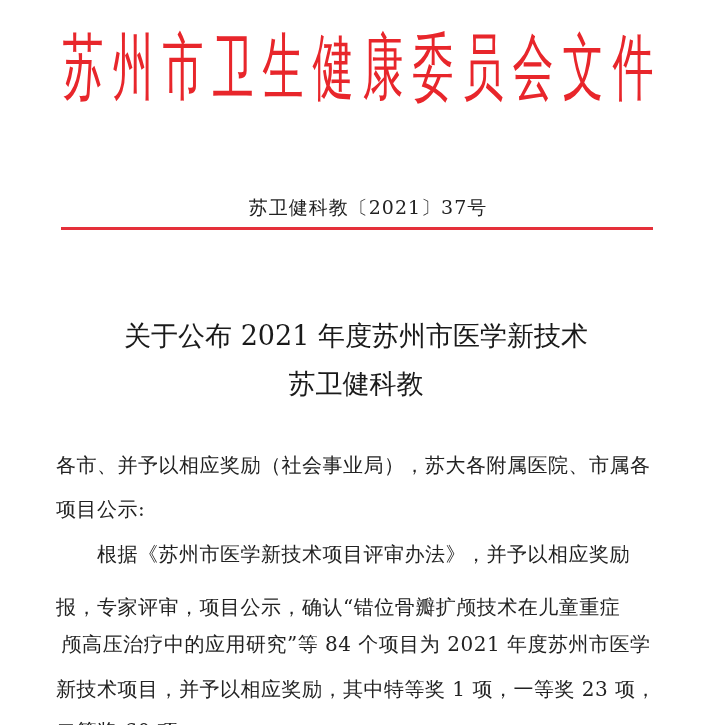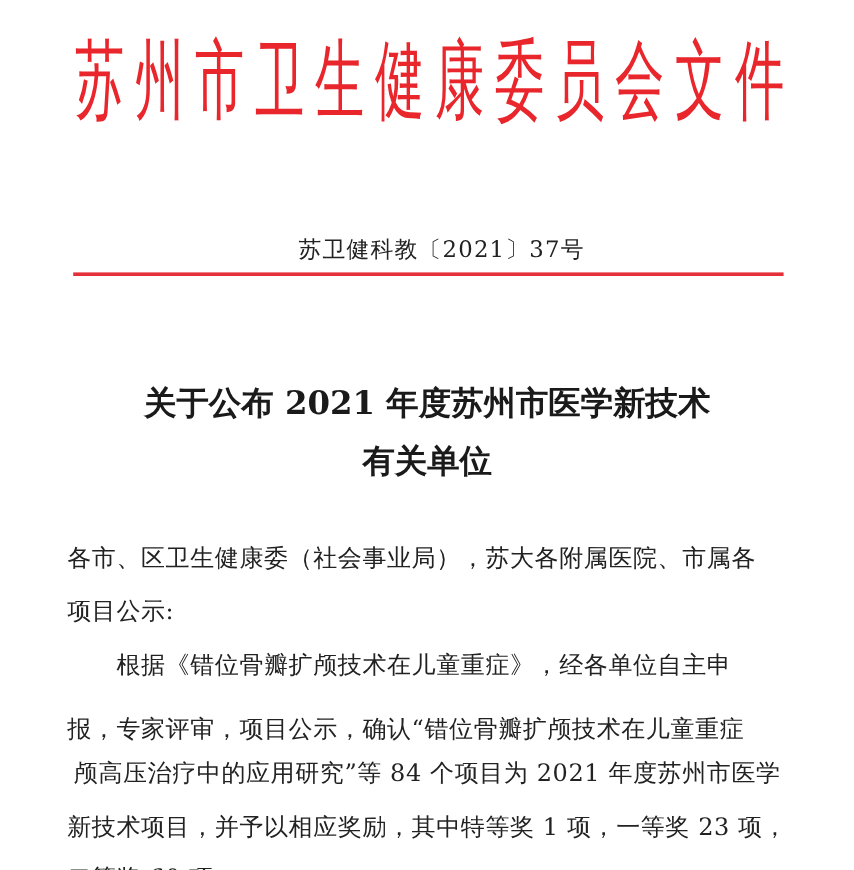"关于公布 2021 年度苏州市医学新技术" .title { font-weight: bold -> normal }
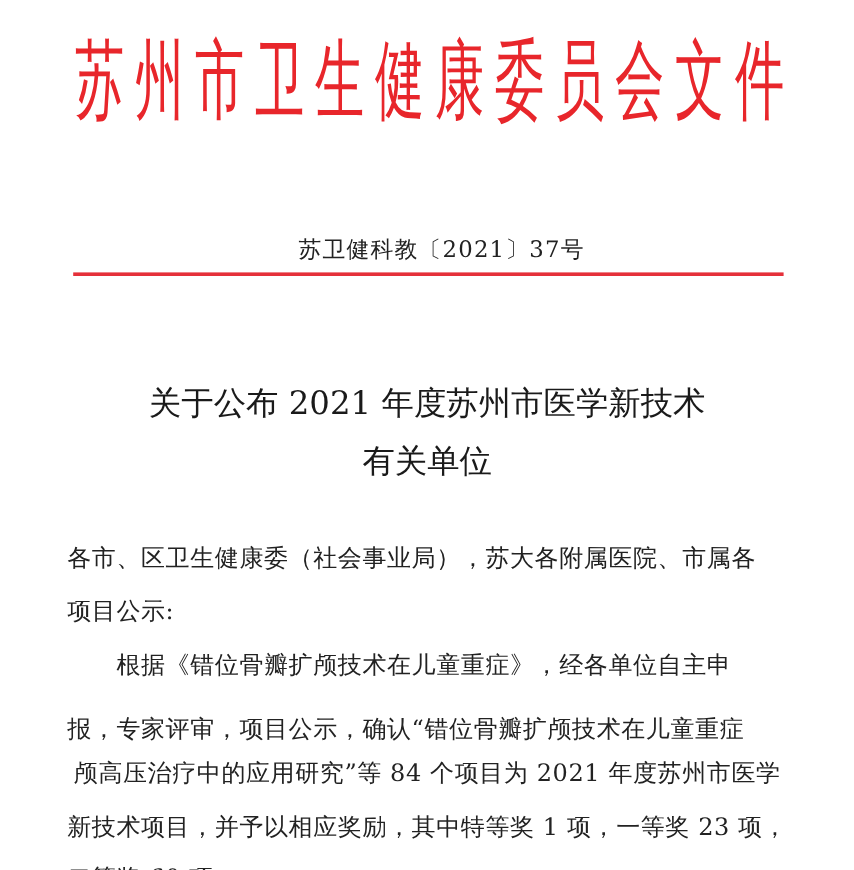"有关单位" div.title { text: 有关单位 -> 苏卫健科教 }
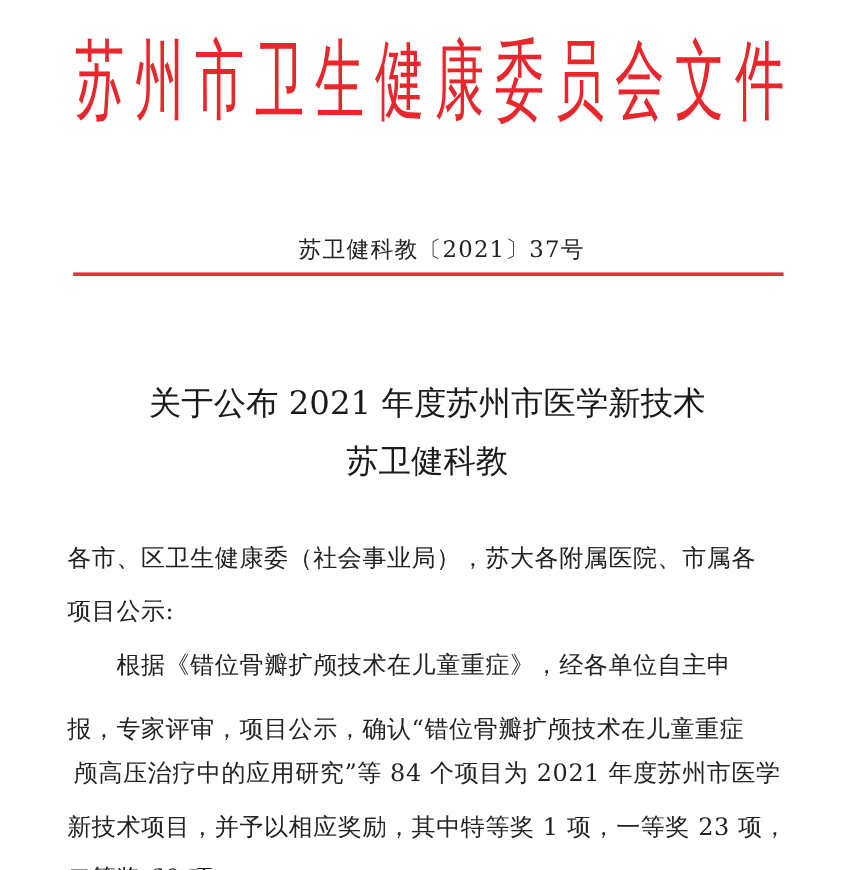"各市、区卫生健康委（社会事业局），苏大各附属医院、市属各" div.body-text { text: 区卫生健康委 -> 并予以相应奖励 }
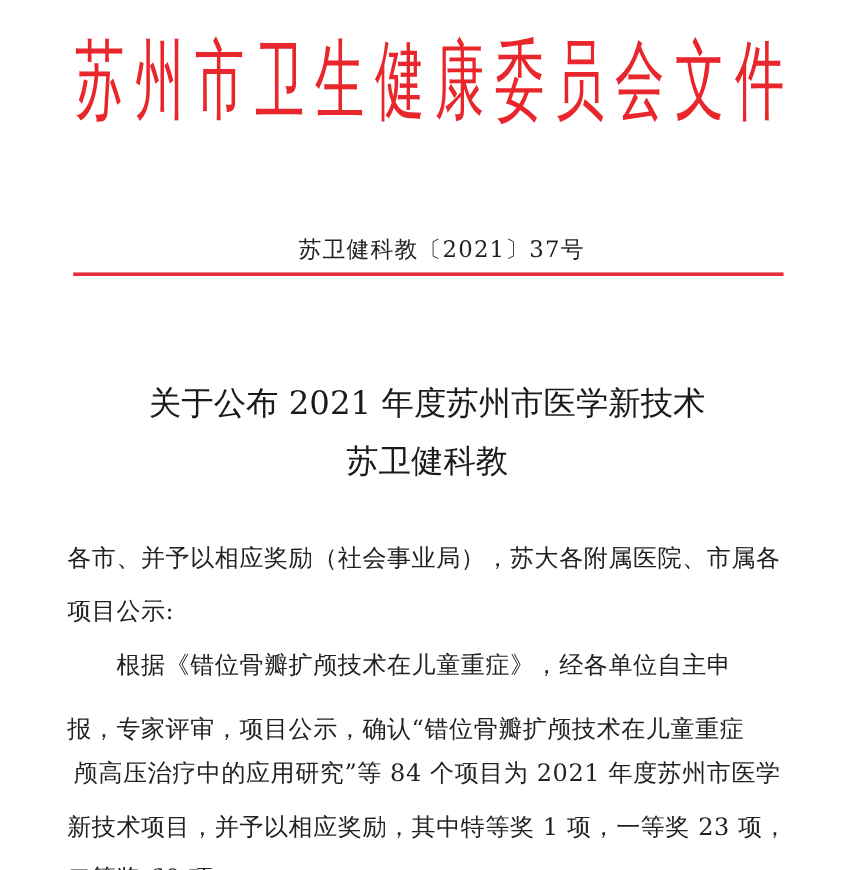"根据《错位骨瓣扩颅技术在儿童重症》，经各单位自主申" div.body-text { text: 错位骨瓣扩颅技术在儿童重症》，经各单位自主申 -> 苏州市医学新技术项目评审办法》，并予以相应奖励 }
